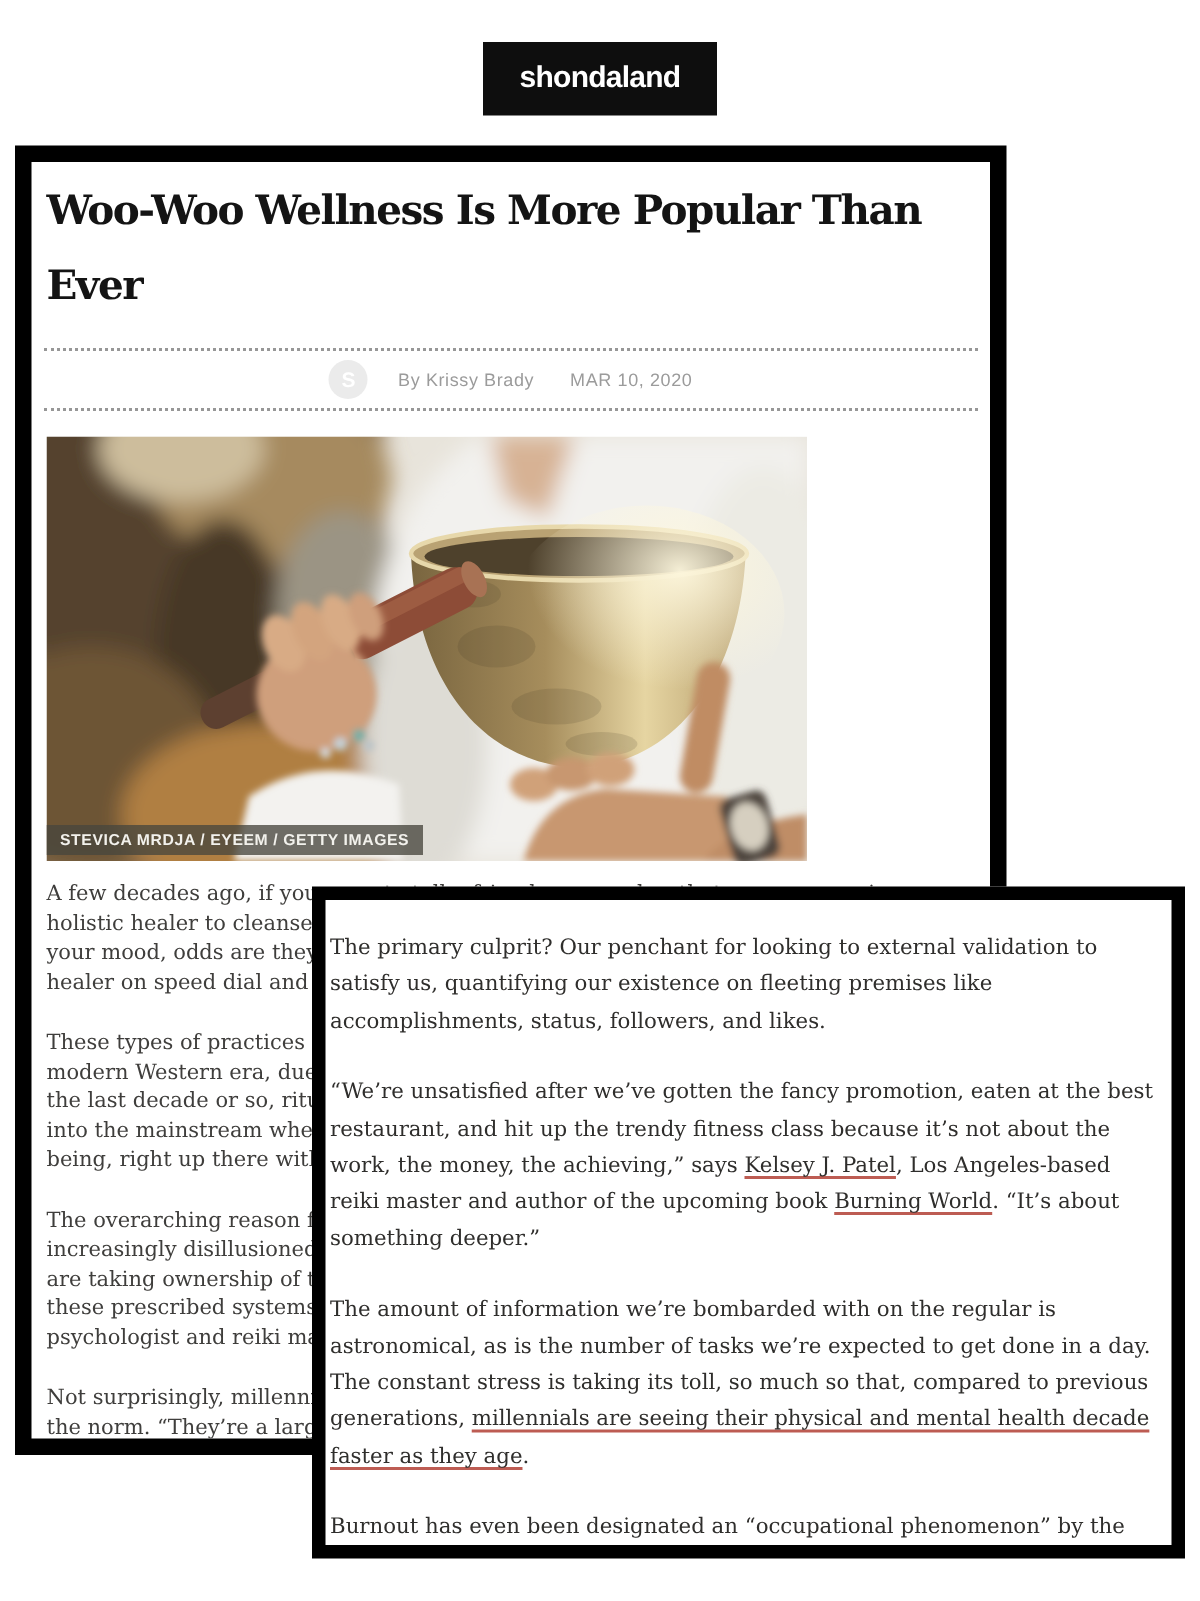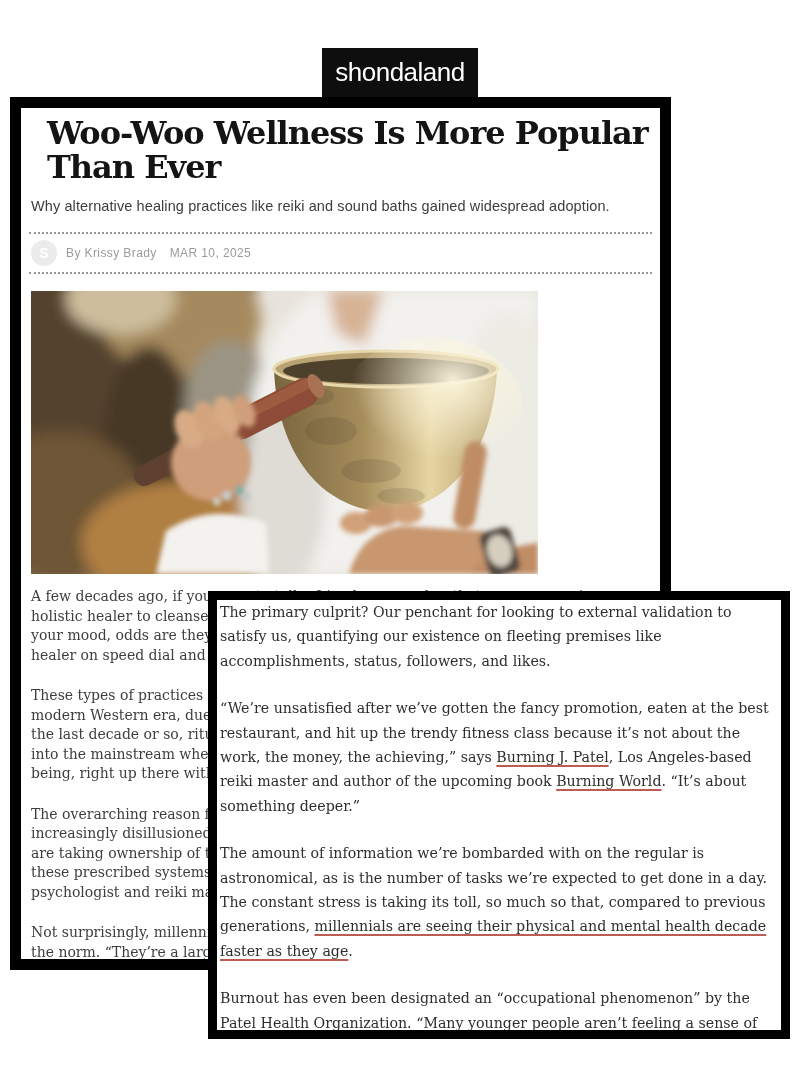"shondaland" .logo { font-size: 26px -> 20px; font-weight: normal -> bold; top: 48px -> 28px }
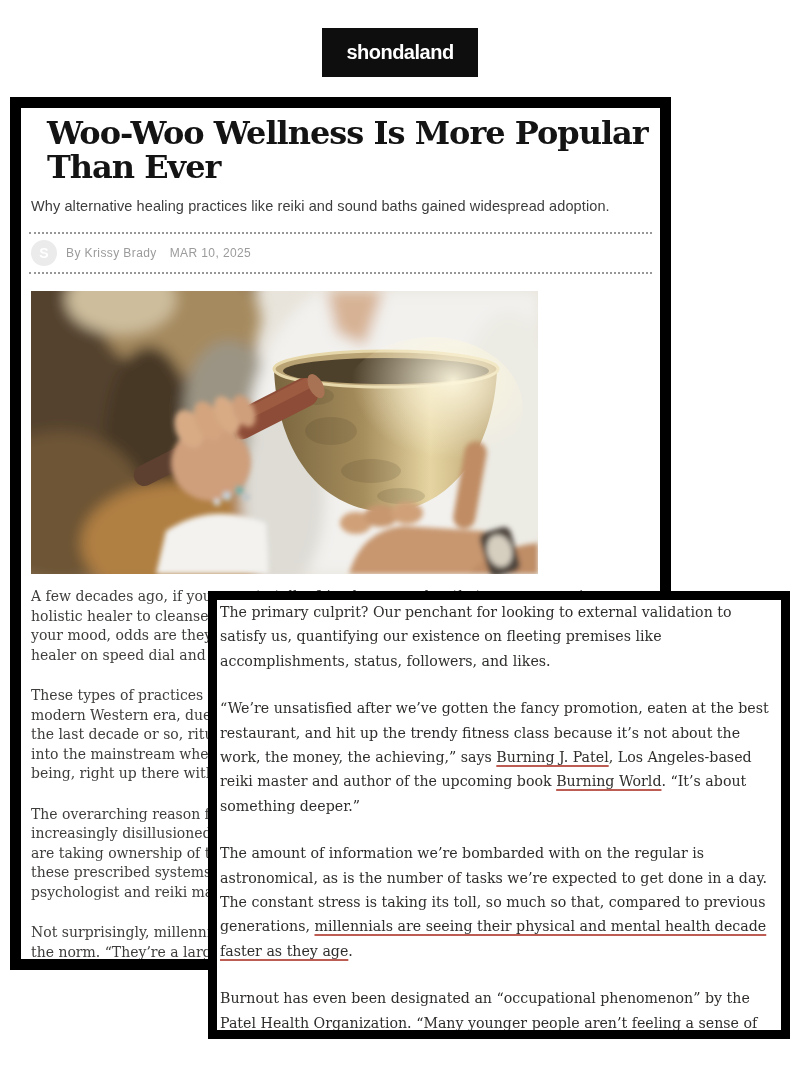"Woo-Woo Wellness Is More Popular" h1.title { font-size: 32px -> 27px; line-height: 34px -> 50px; margin: 2px 0 0 16px -> 2px 0 0 0 }
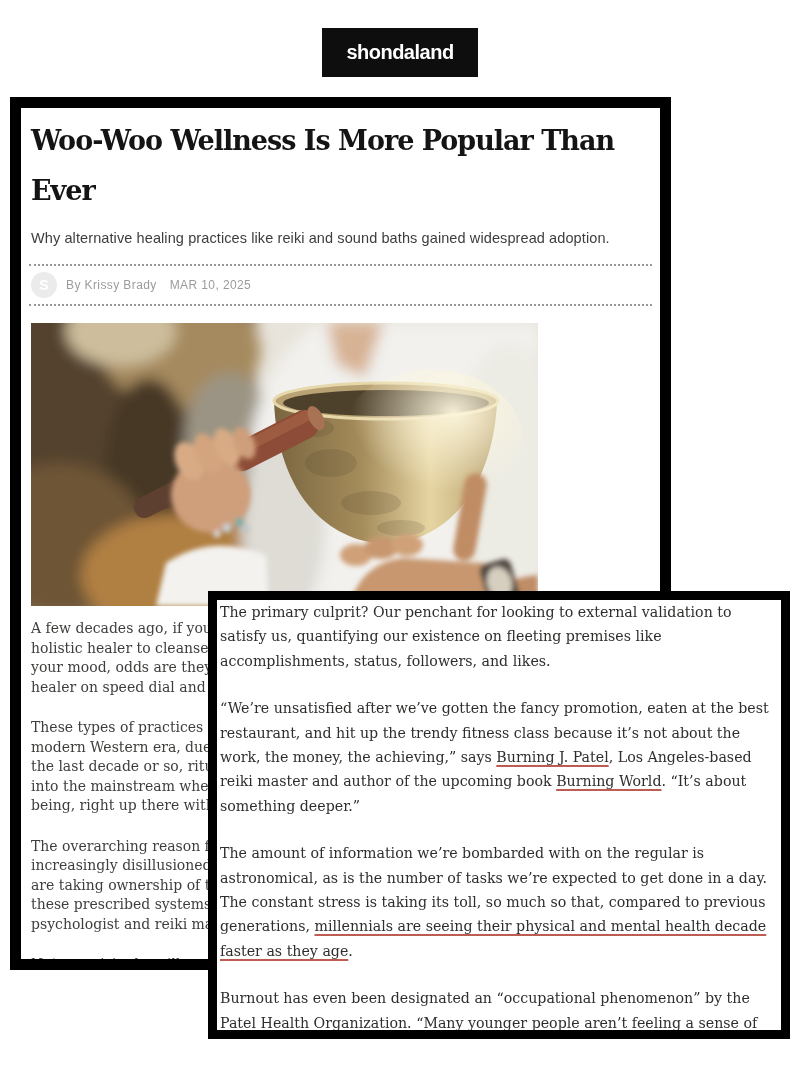"Why alternative healing practices like" p.subtitle { html: <p>Why alternative healing practices like reiki and sound baths gained widespread adoption.</p> -> none }
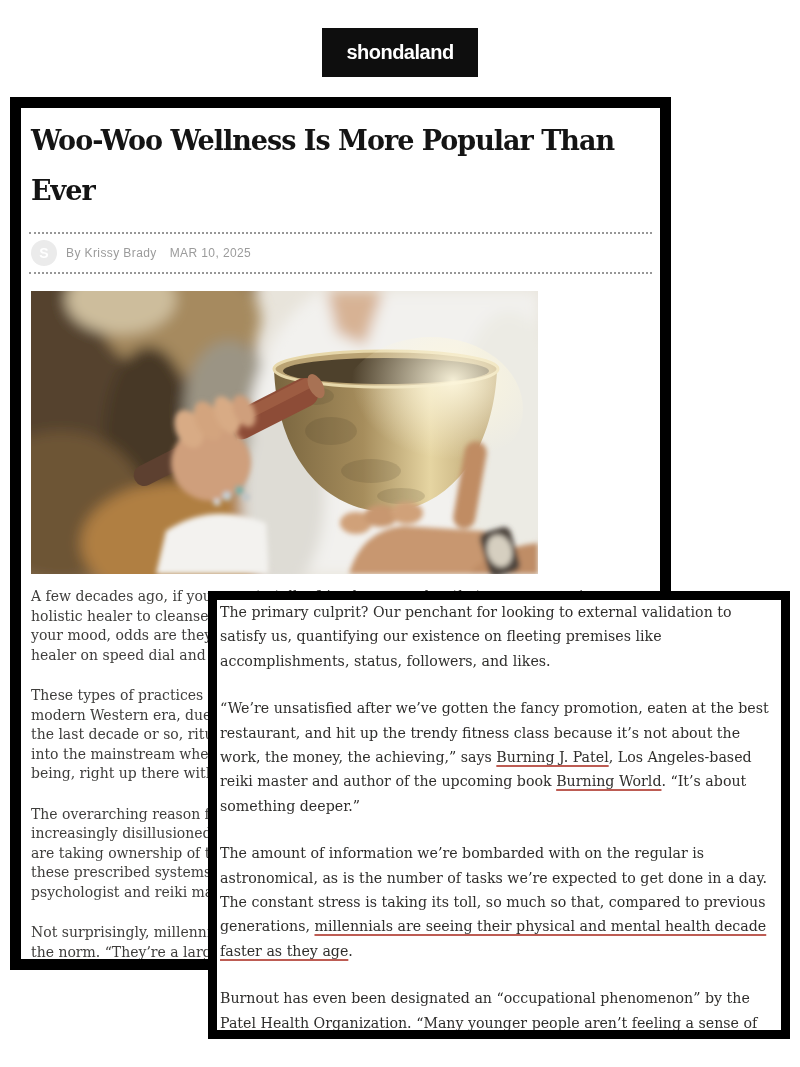"By Krissy Brady" .byline { gap: 9px -> 20px; justify-content: none -> center }
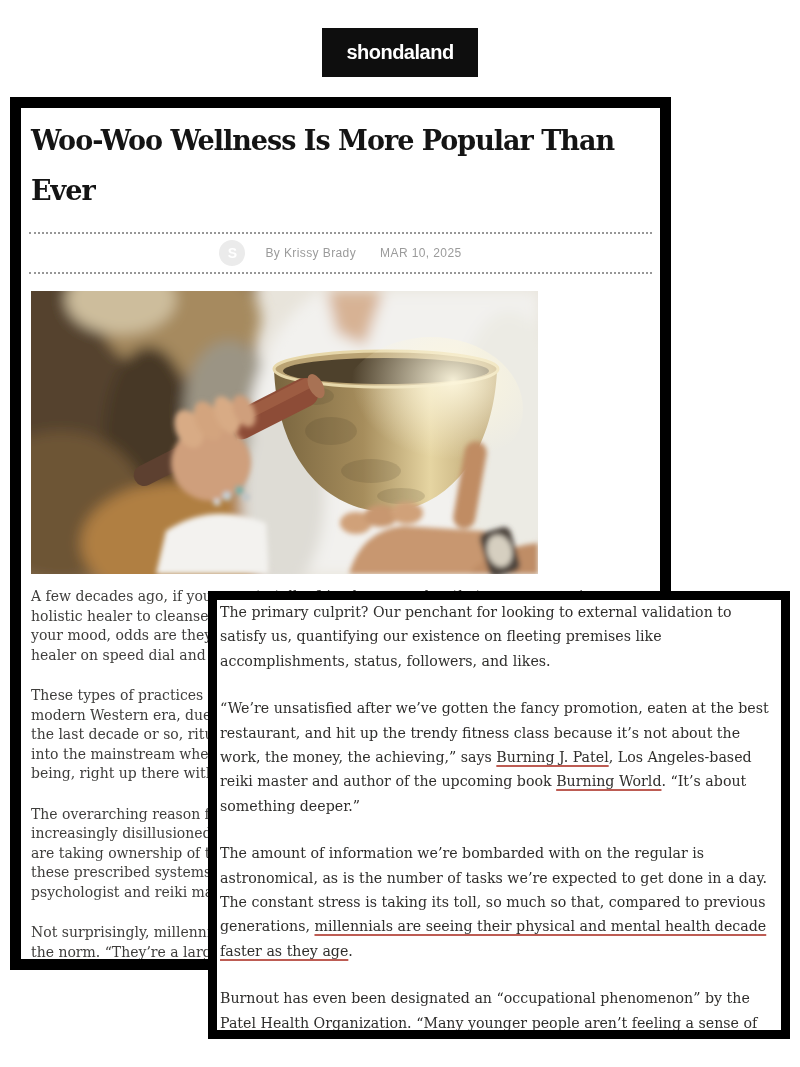"MAR 10, 2025" span.date { text: 2025 -> 2020 }
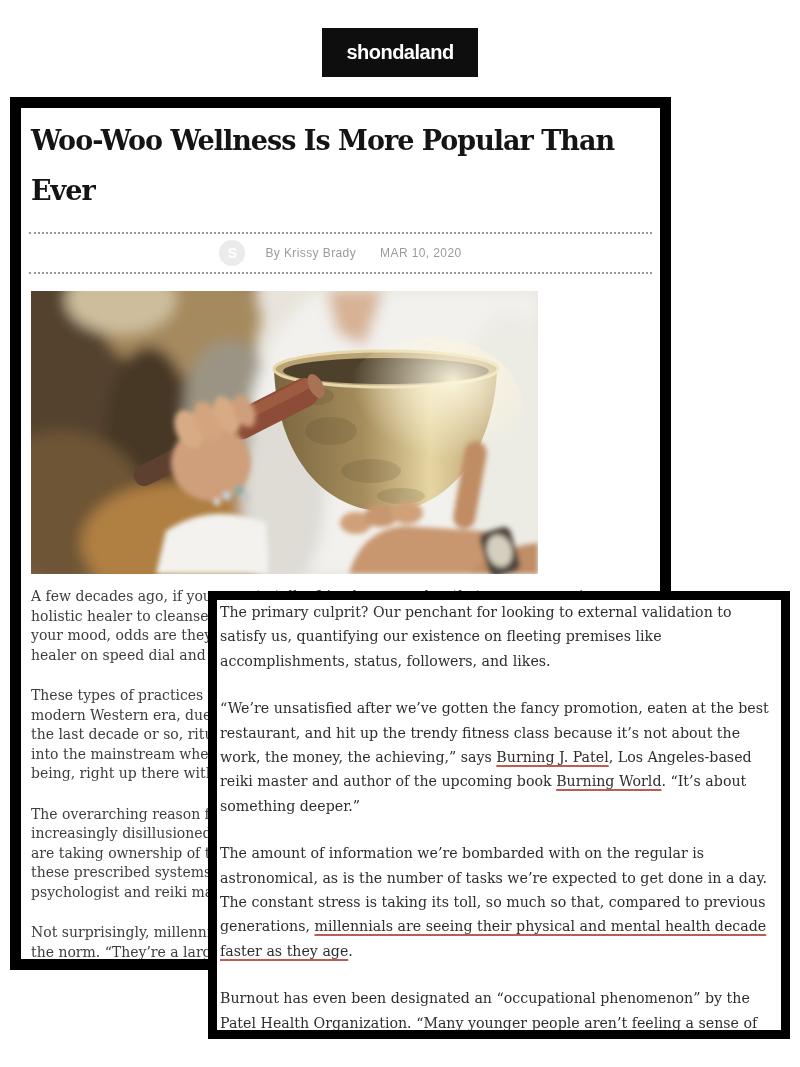"STEVICA MRDJA / EYEEM /" figcaption.credit { html: none -> <figcaption>STEVICA MRDJA / EYEEM / GETTY IMAGES</figcaption> }
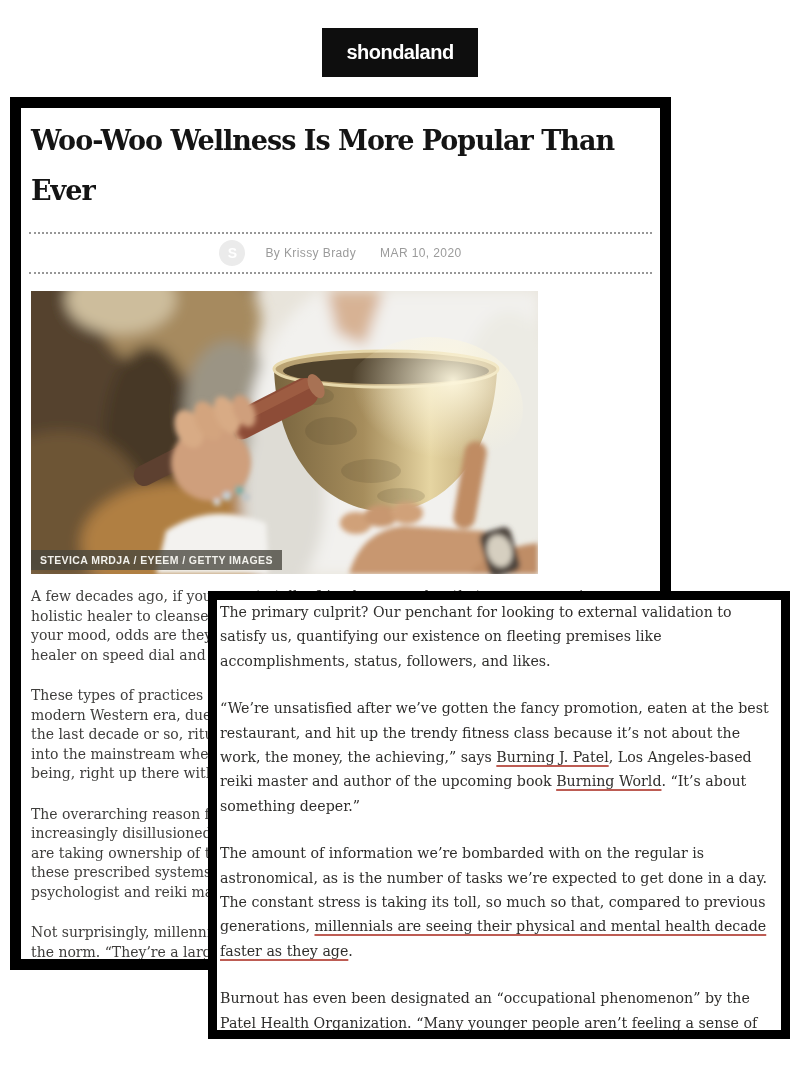"The primary culprit? Our penchant" .overlay-card { padding: 0 4px 0 3px -> 20px 4px 0 3px }
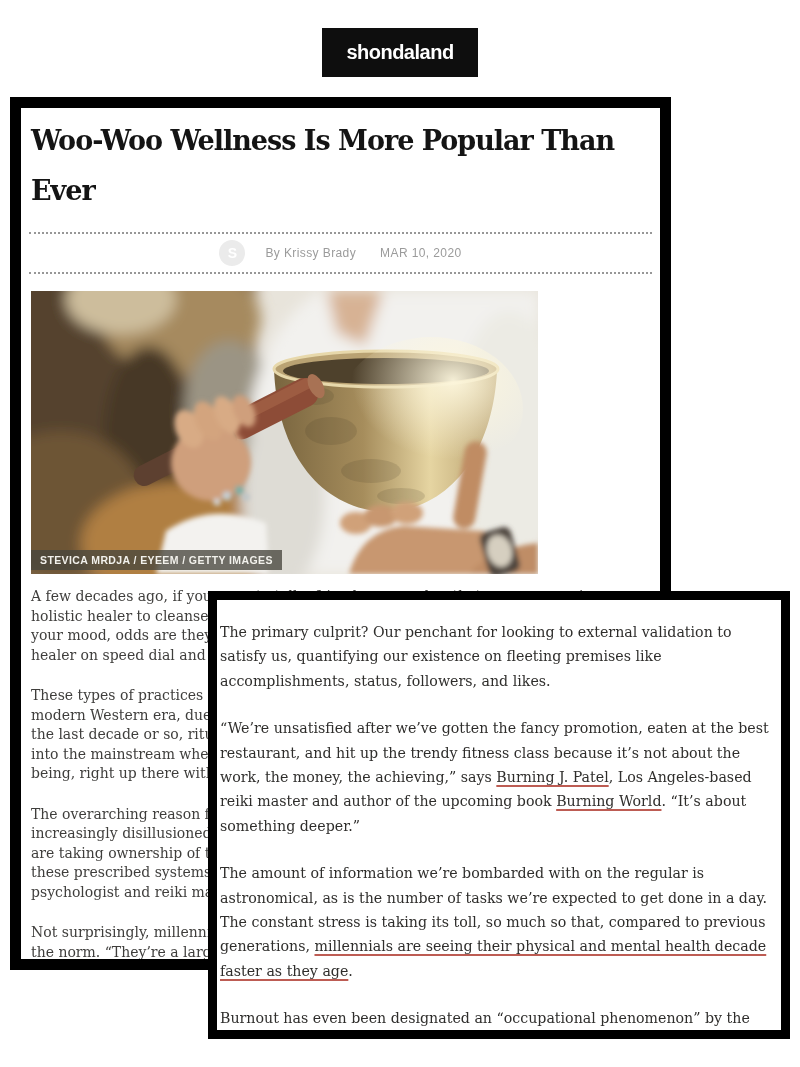"Burning J. Patel" a.lnk { text: Burning -> Kelsey }
